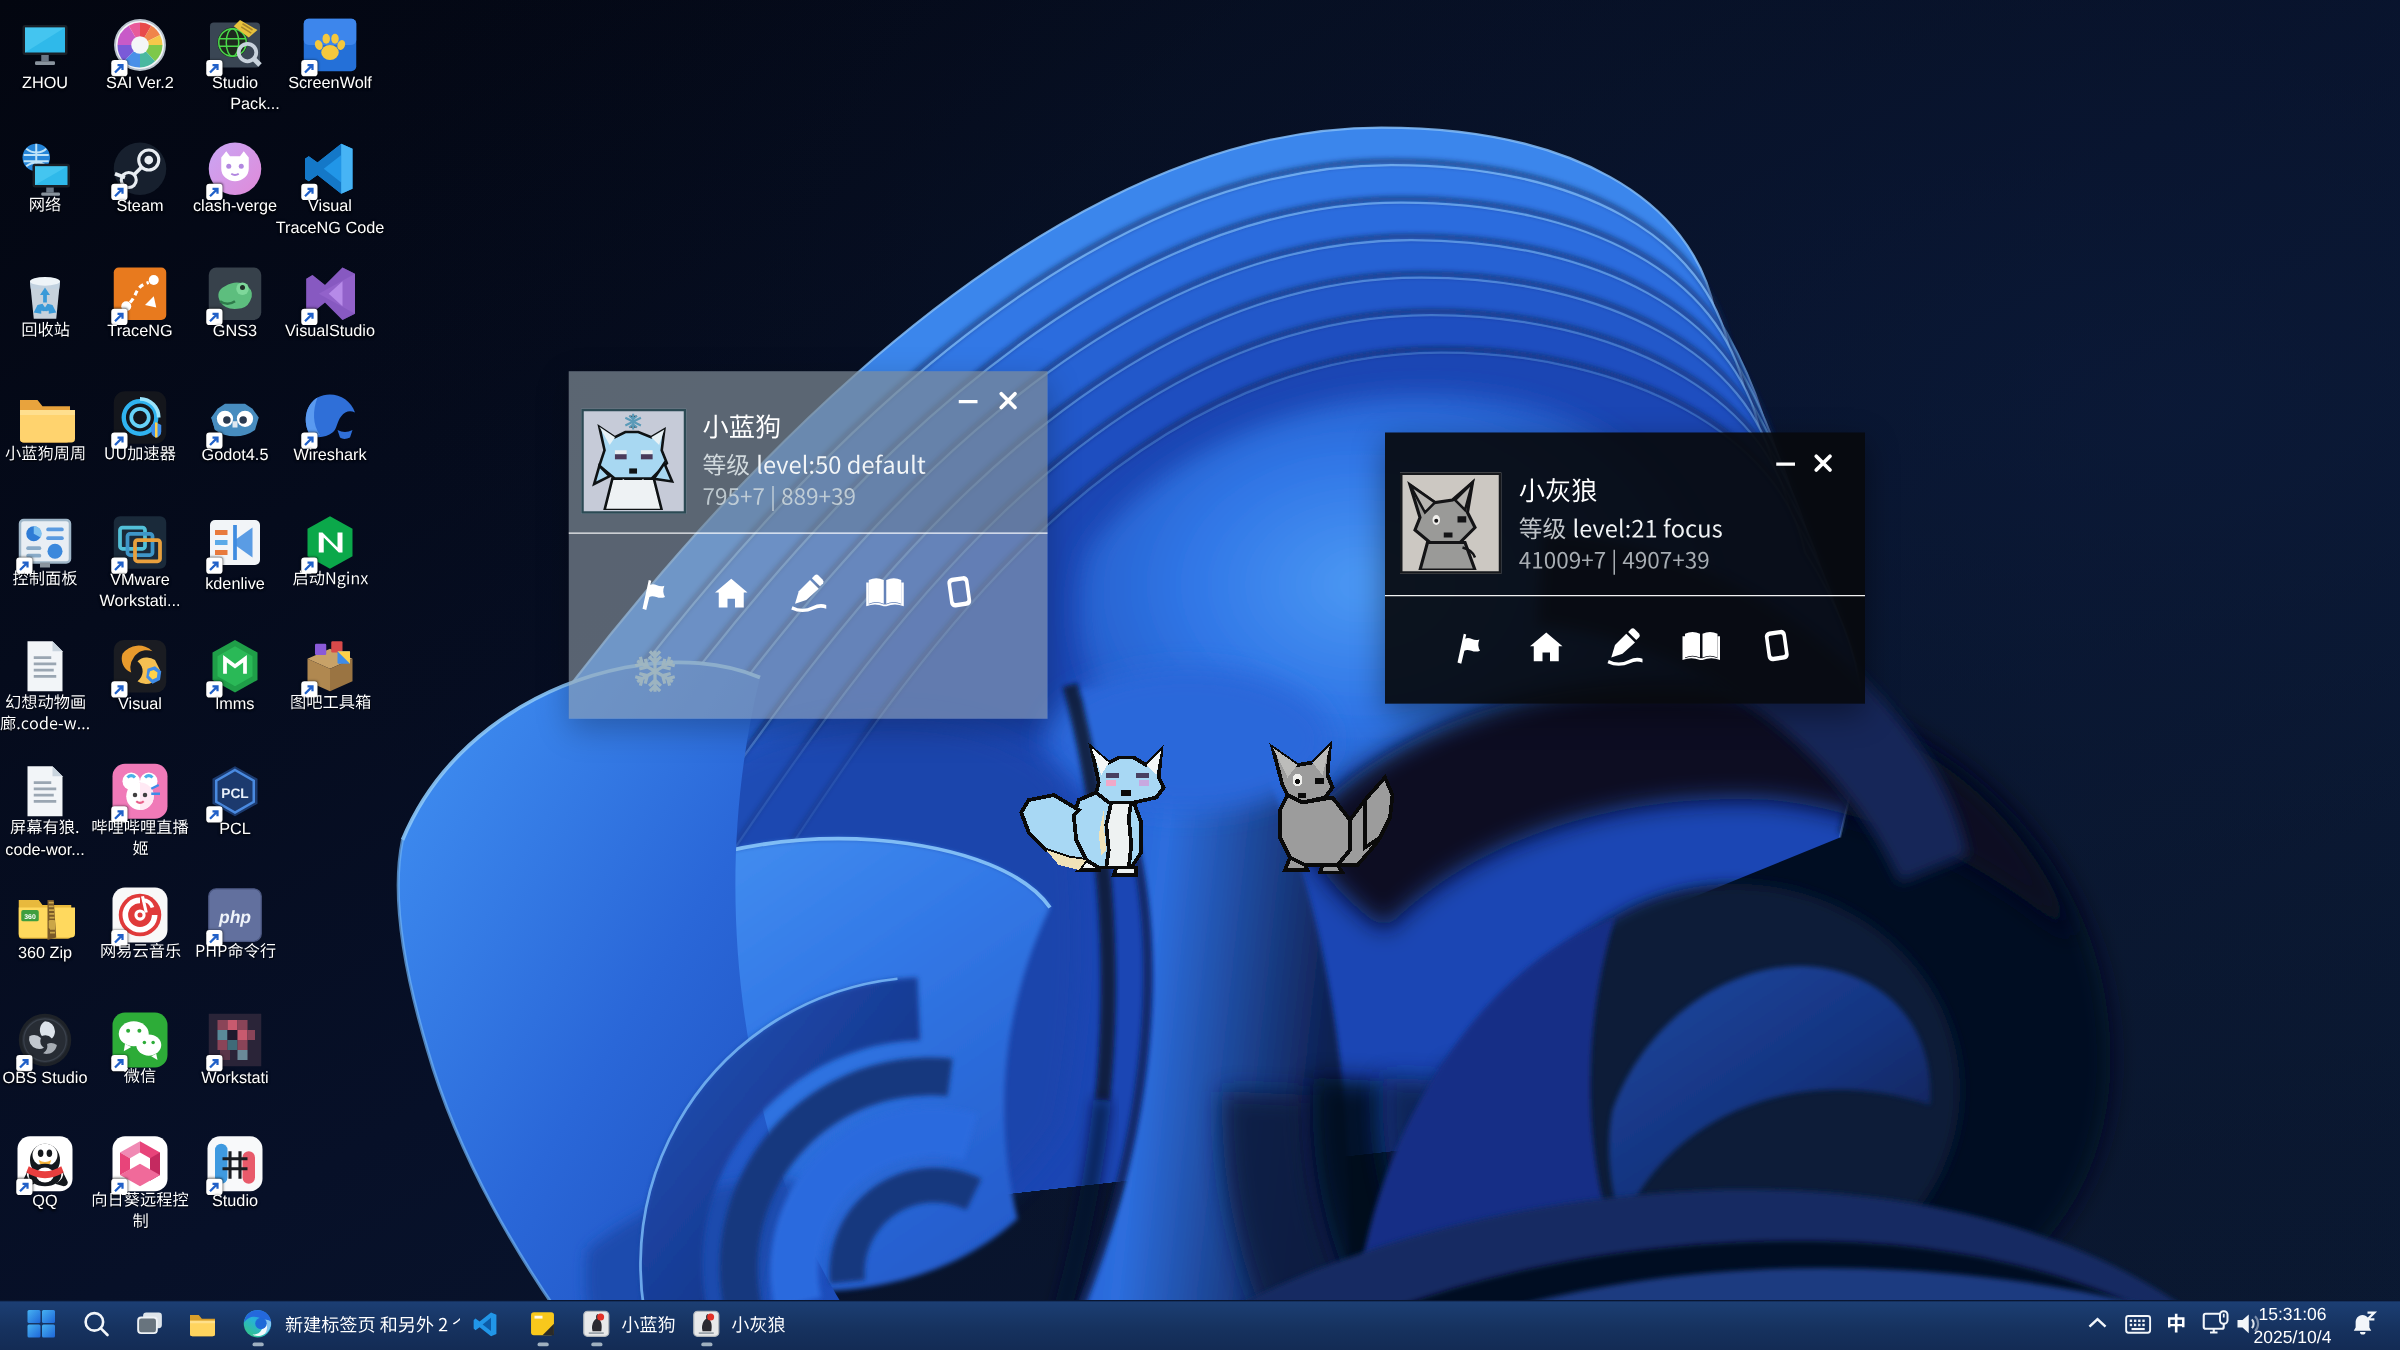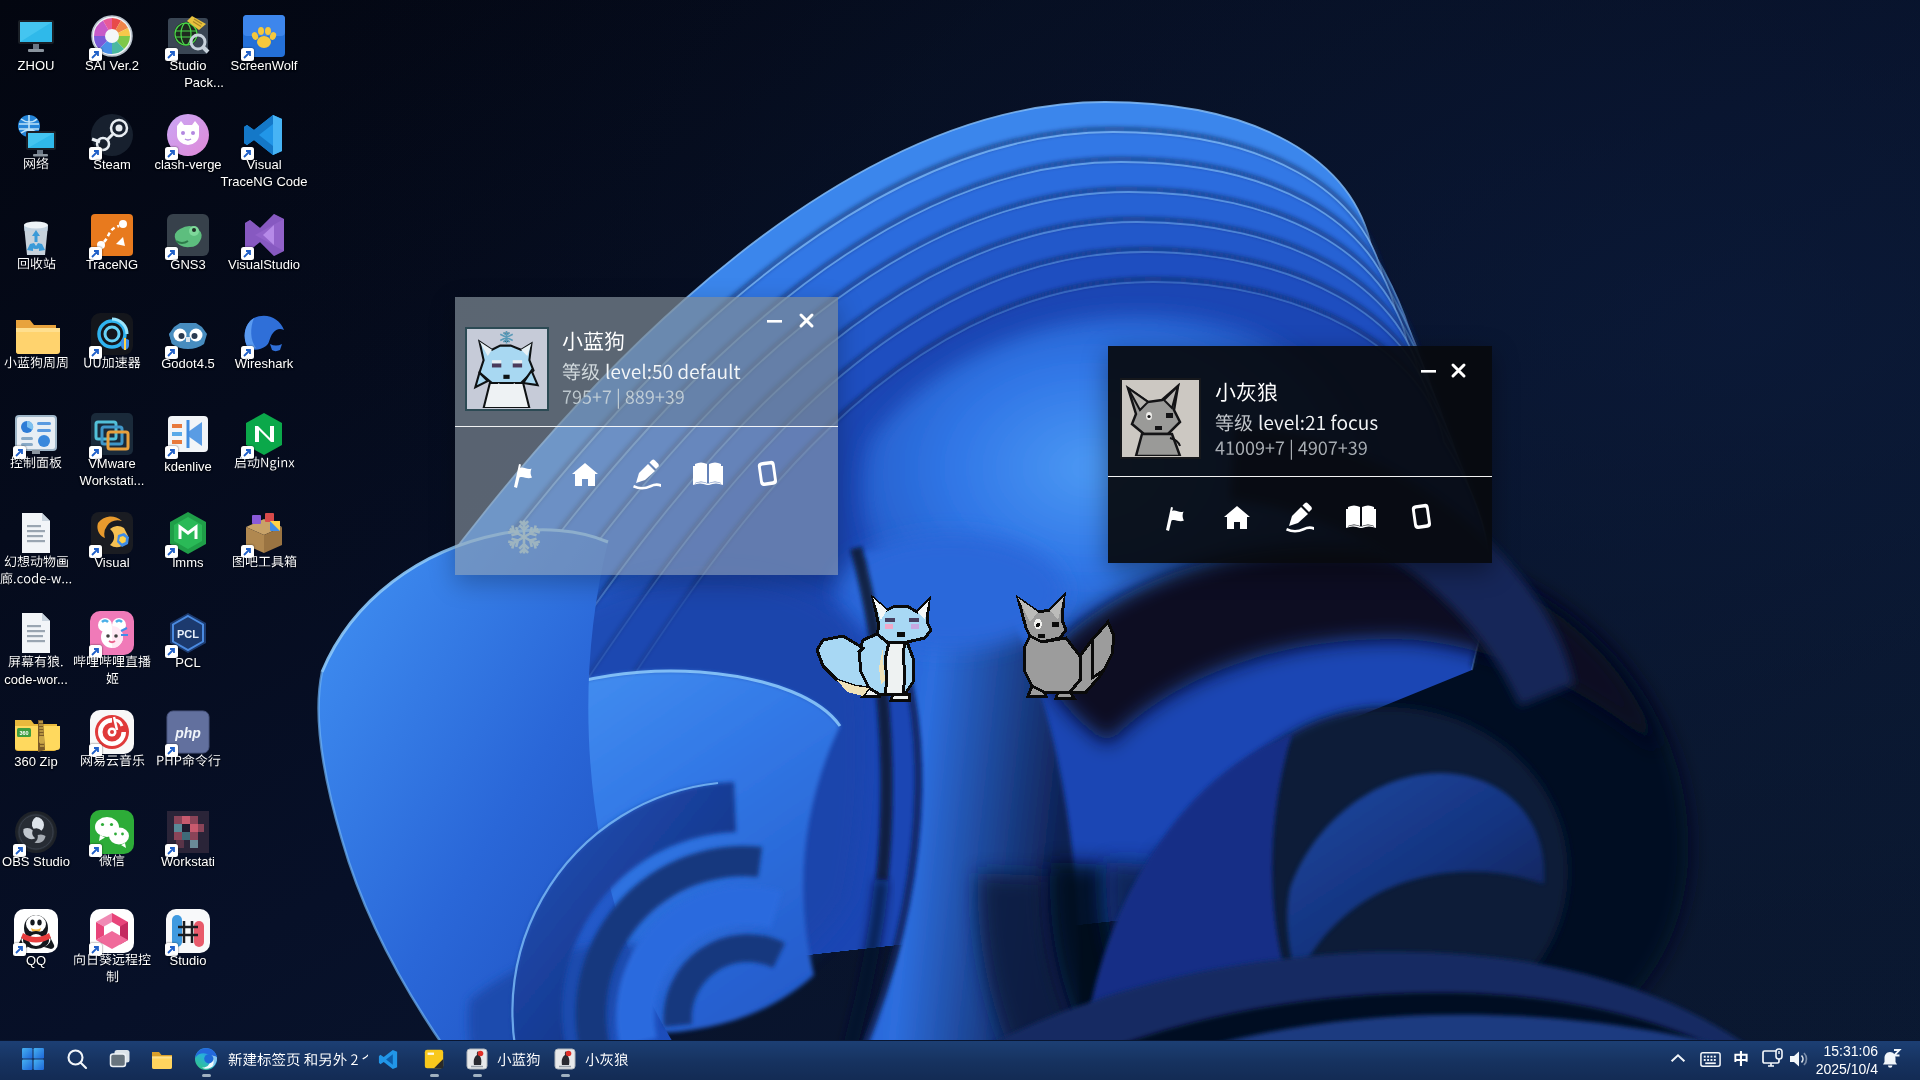"15:31:06" div { text-align: right -> center }
